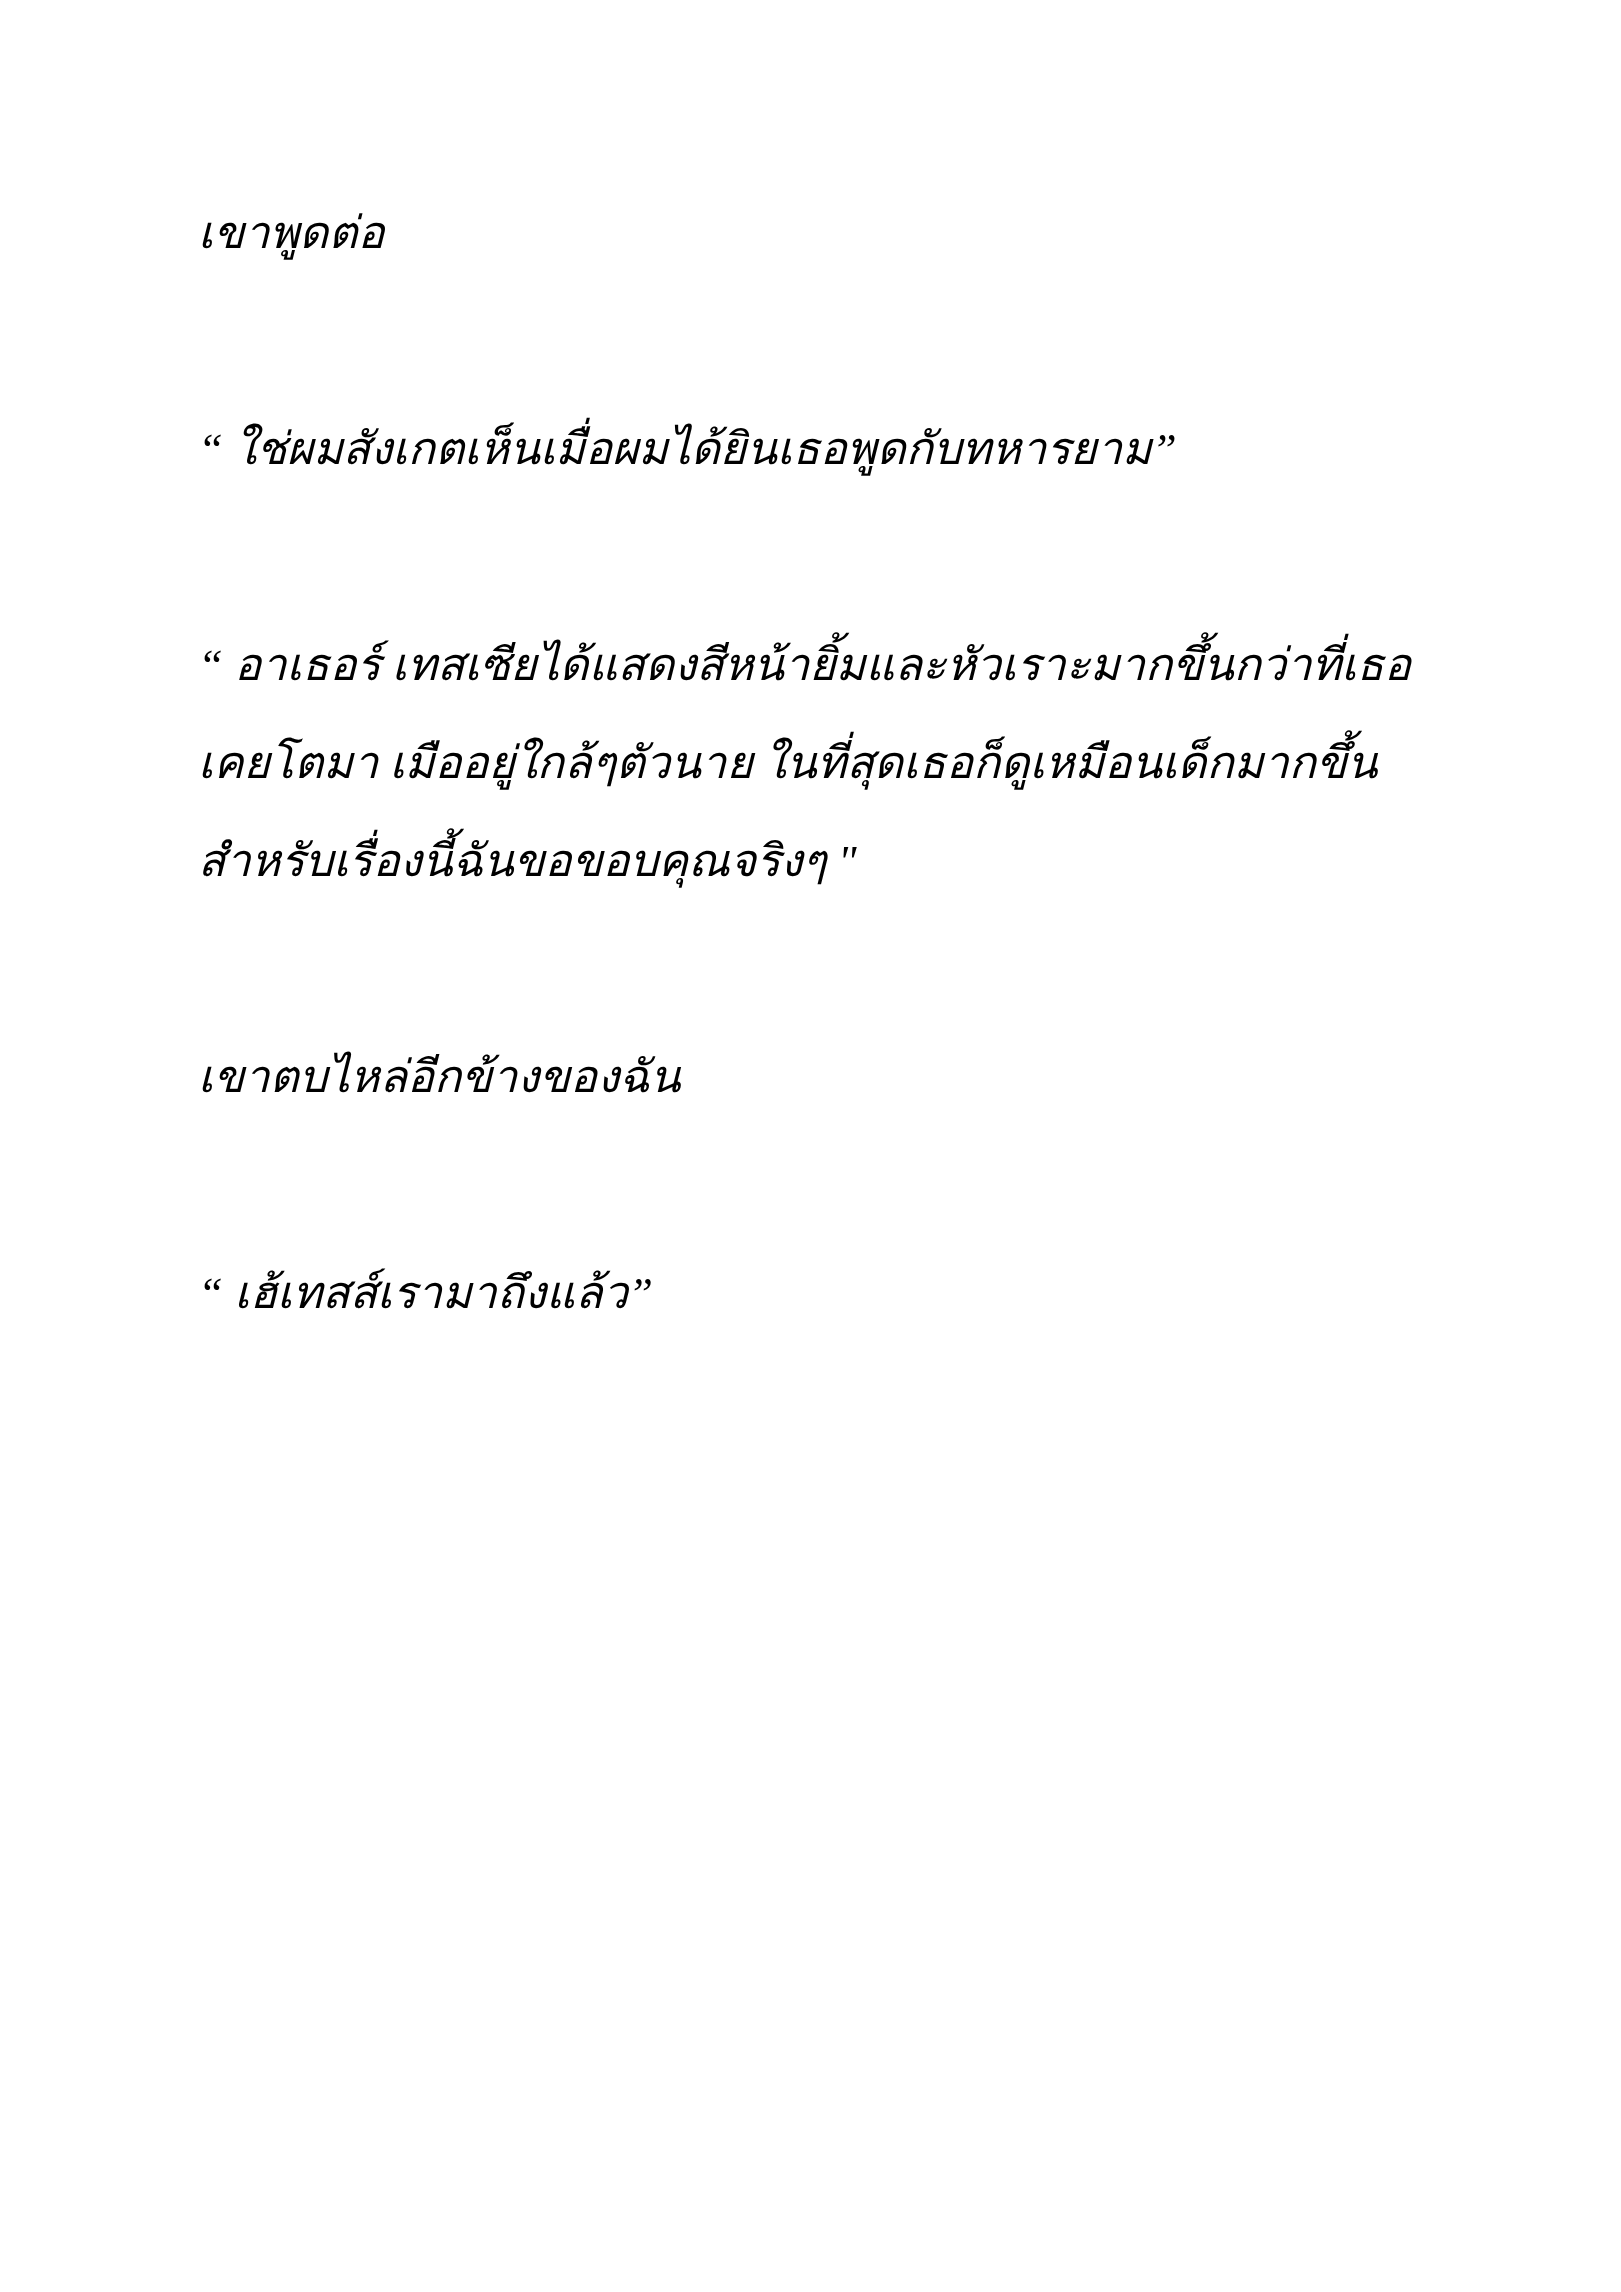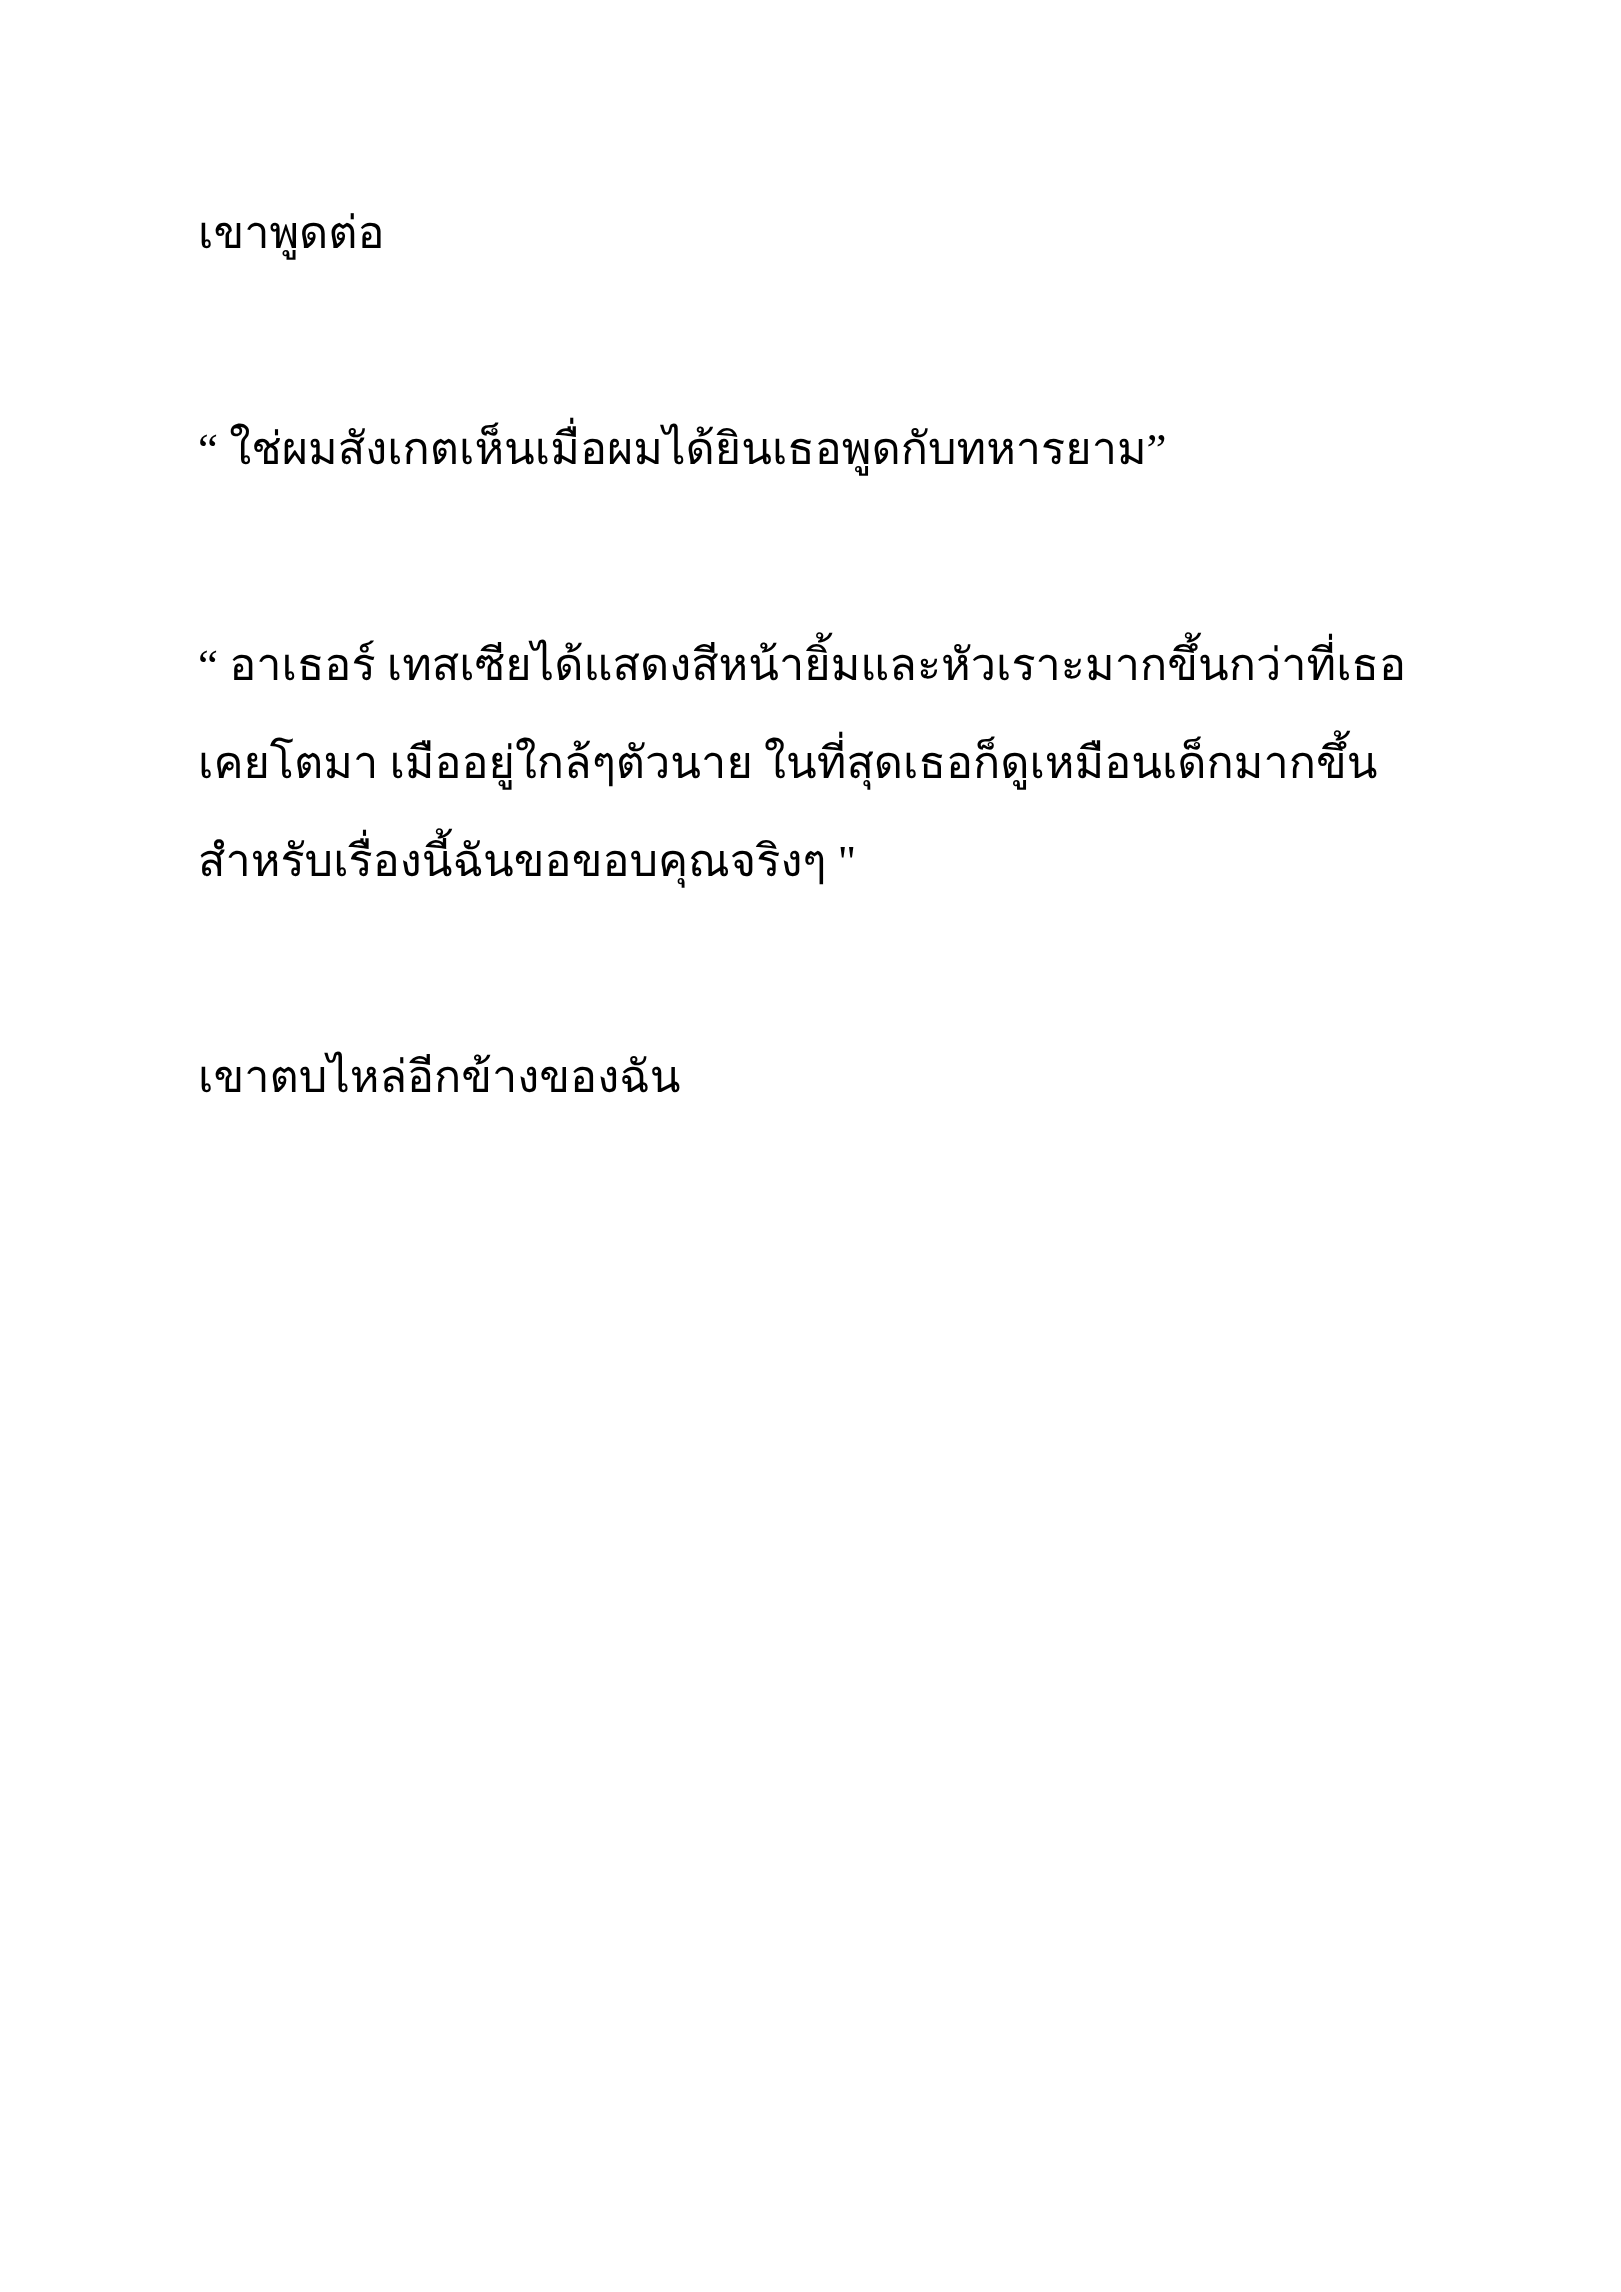"เขาพูดต่อ" .page { font-style: none -> italic }
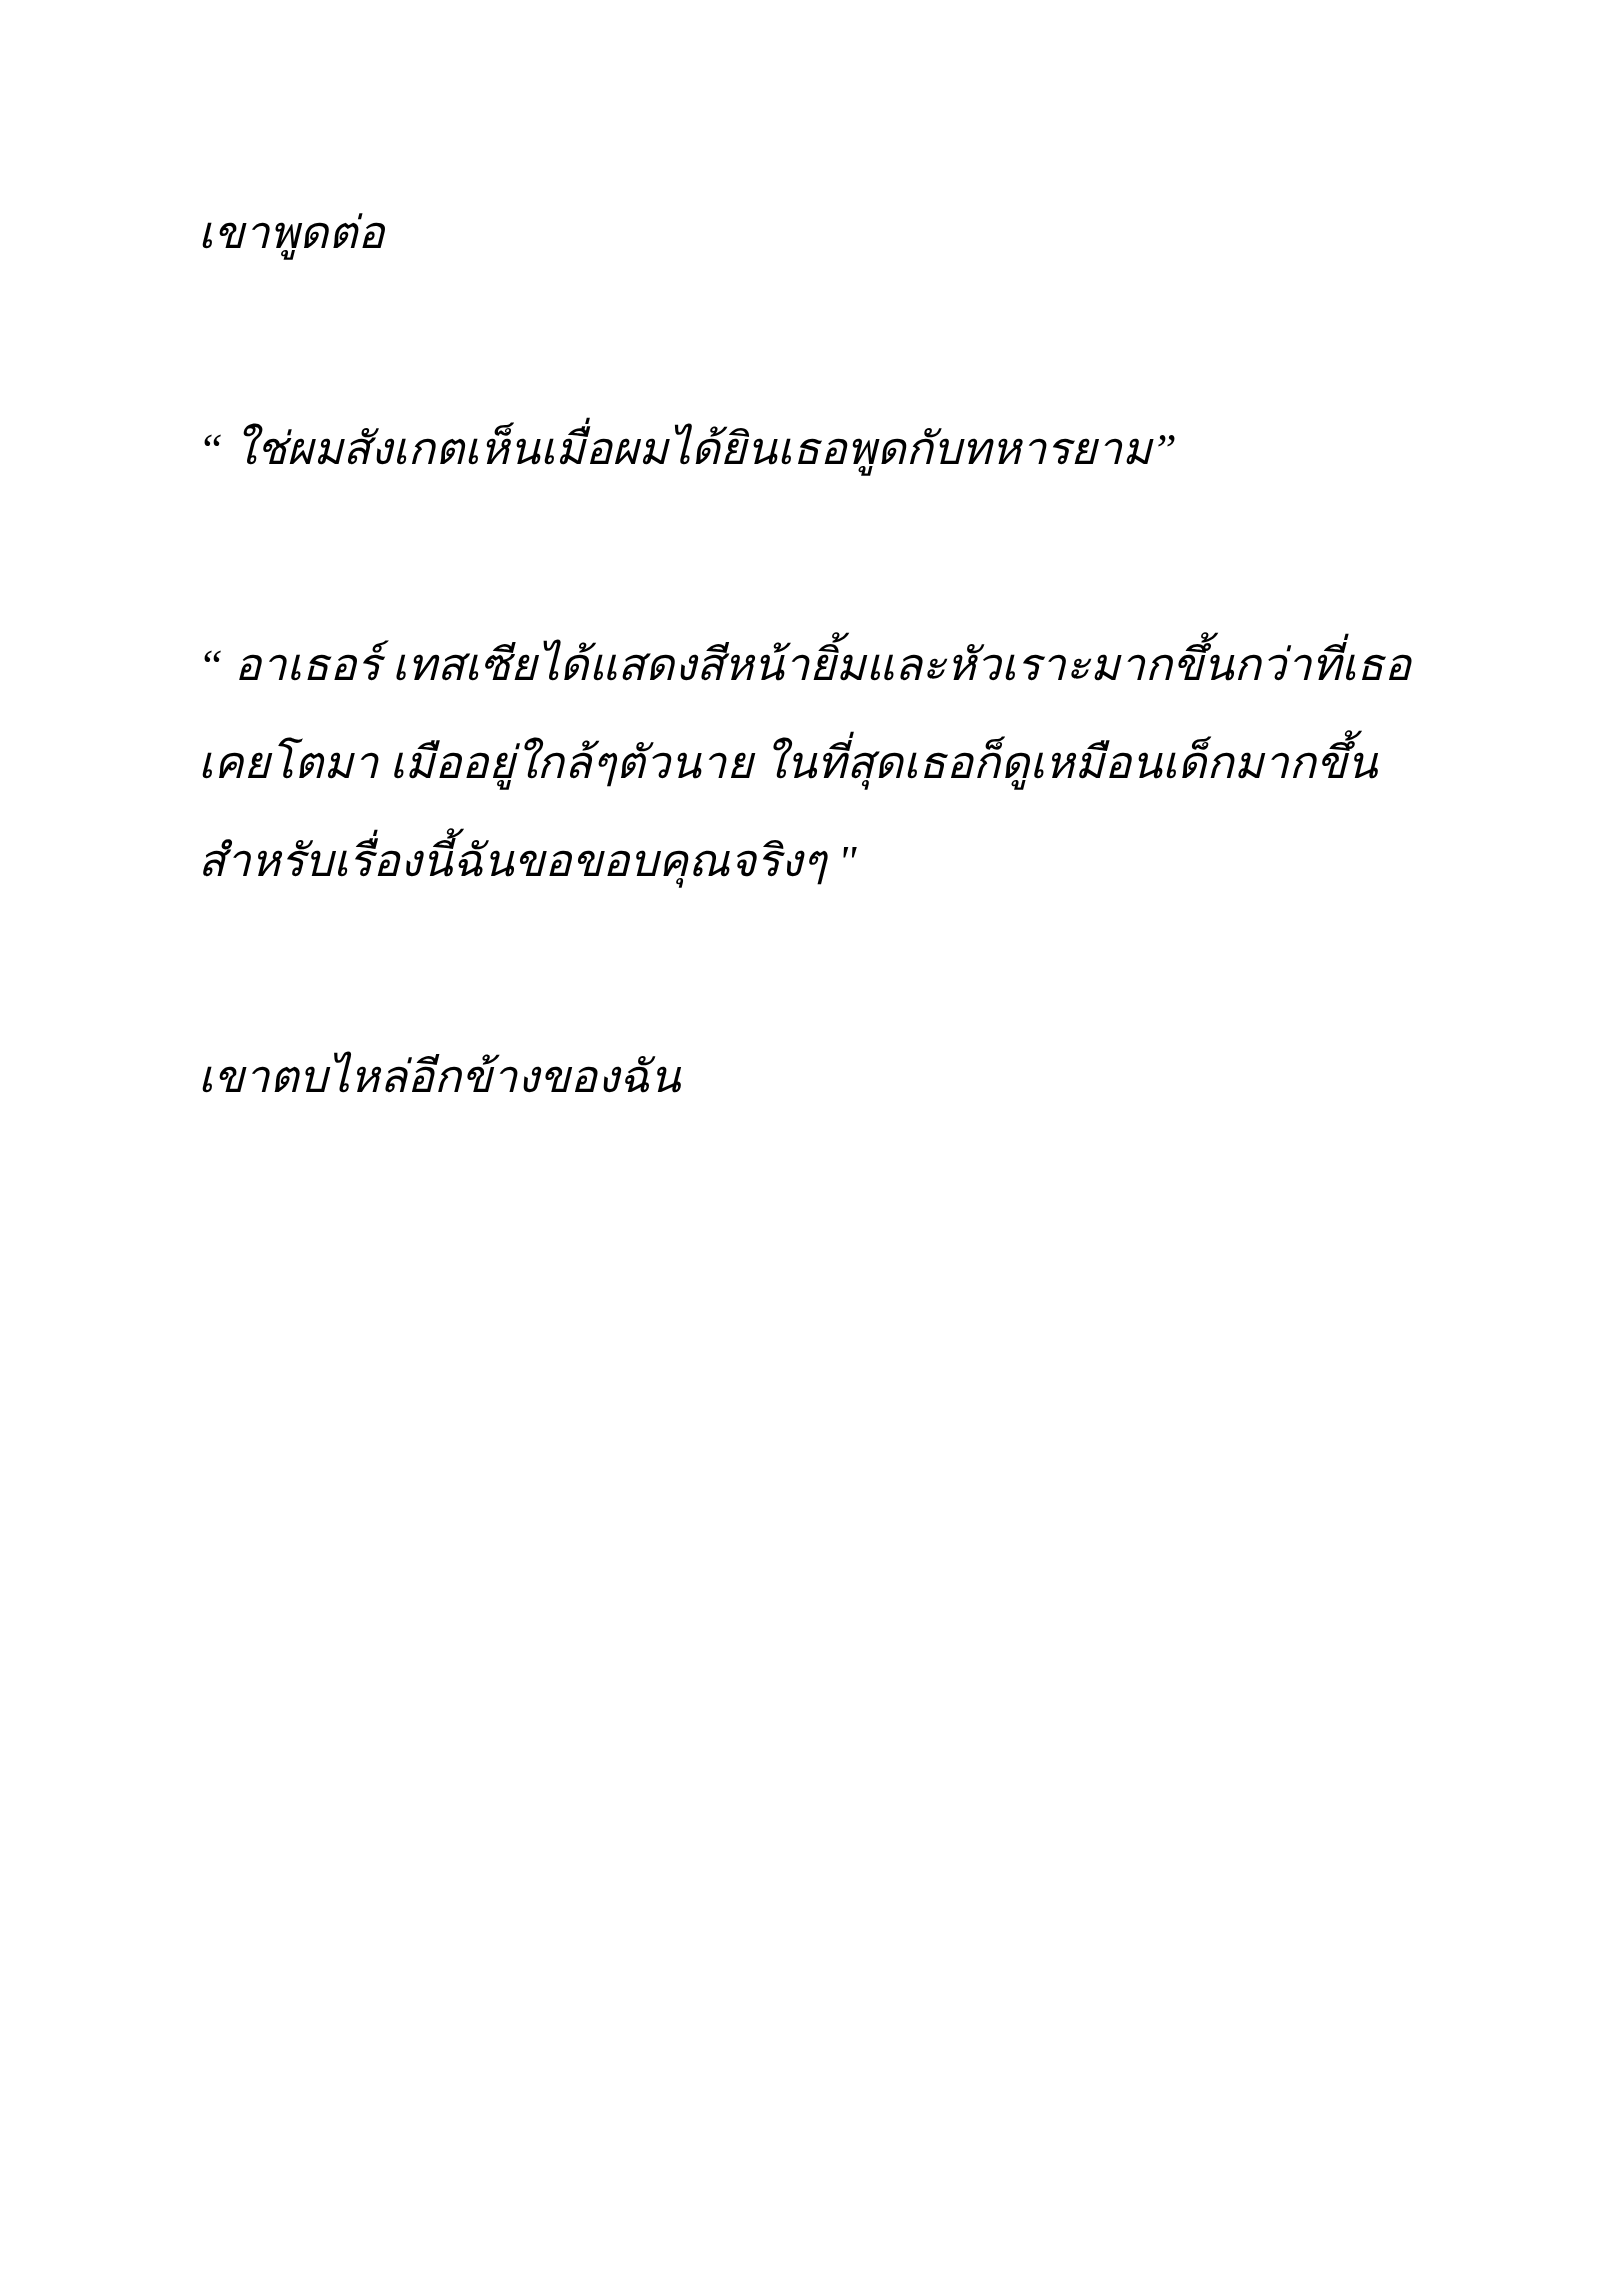"“ เฮ้เทสส์เรามาถึงแล้ว”" p.paragraph { html: none -> <p>“ เฮ้เทสส์เรามาถึงแล้ว”</p> }
